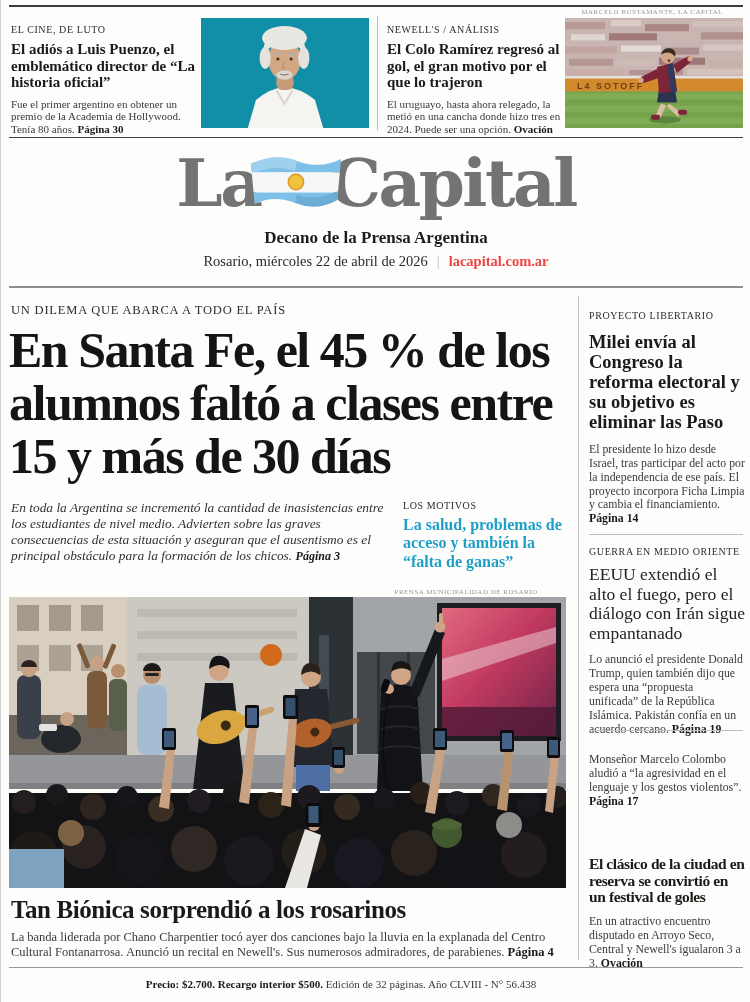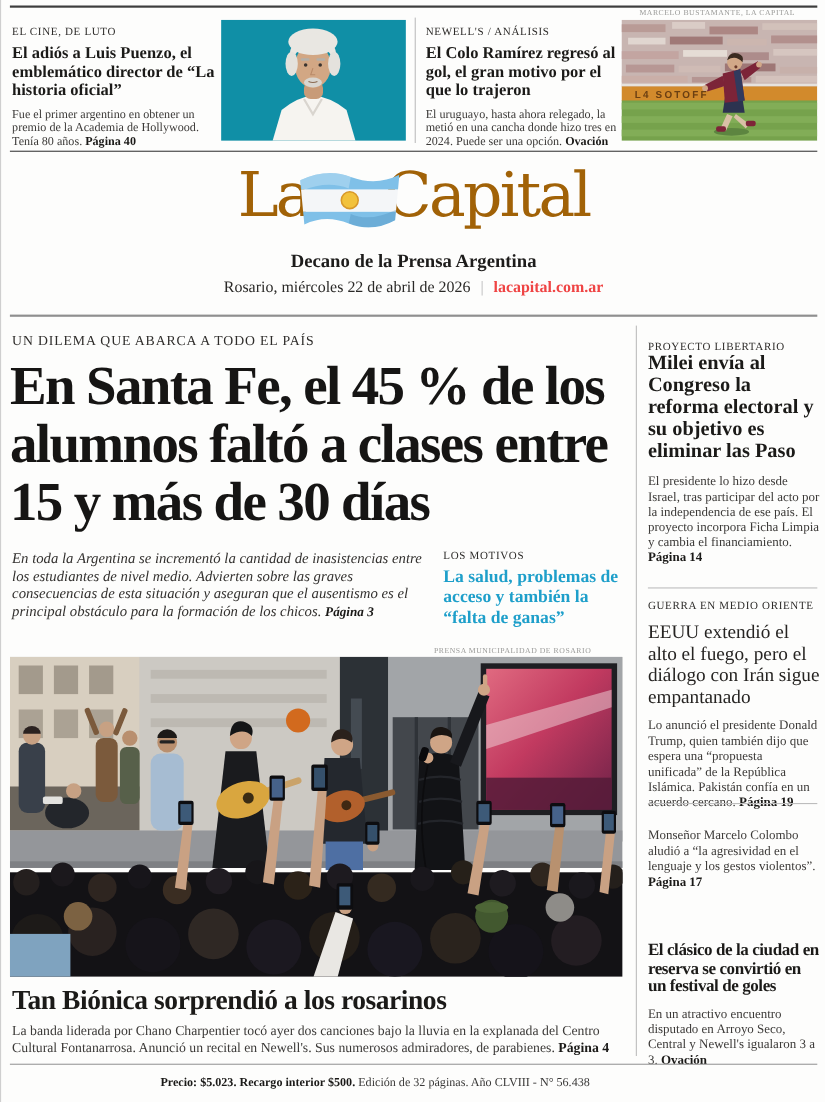"Página 40" span.pref { text: 40 -> 30 }
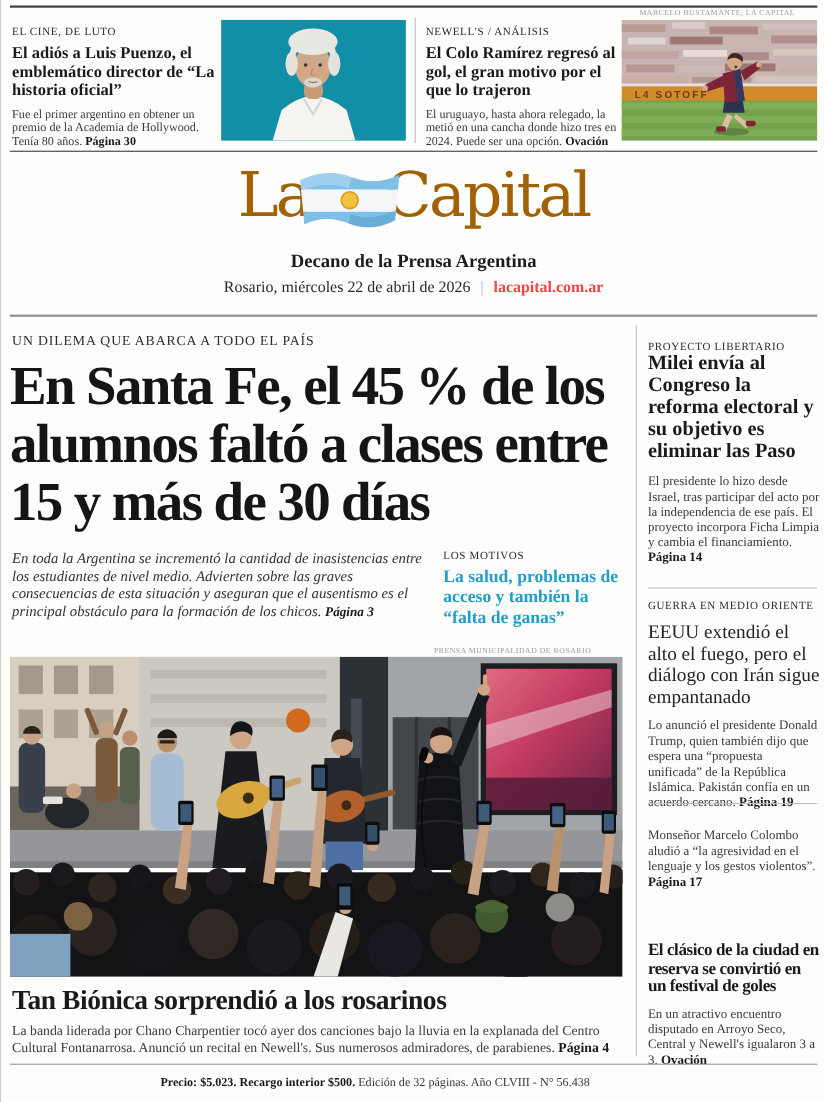"La" .logo .word { color: #a16207 -> #737373; font-size: 56px -> 66px; font-weight: normal -> bold }
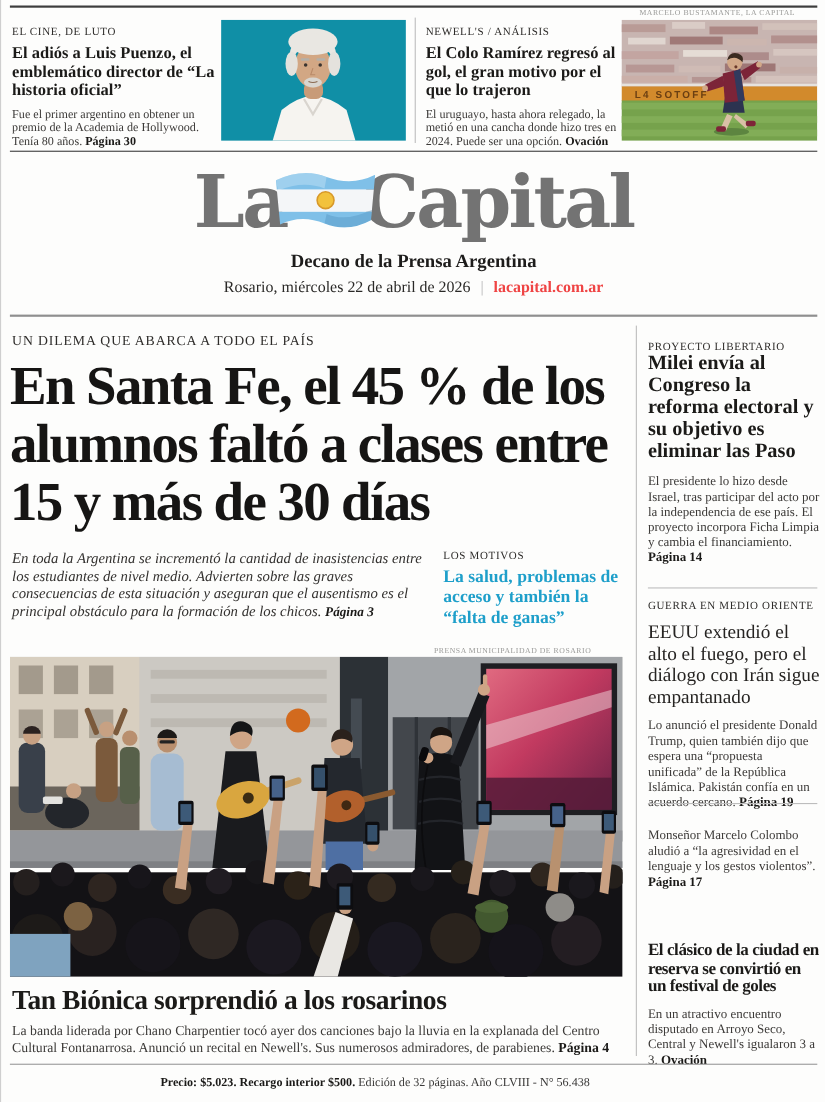"Milei envía al Congreso la" div.hl { margin-top: none -> 12px }
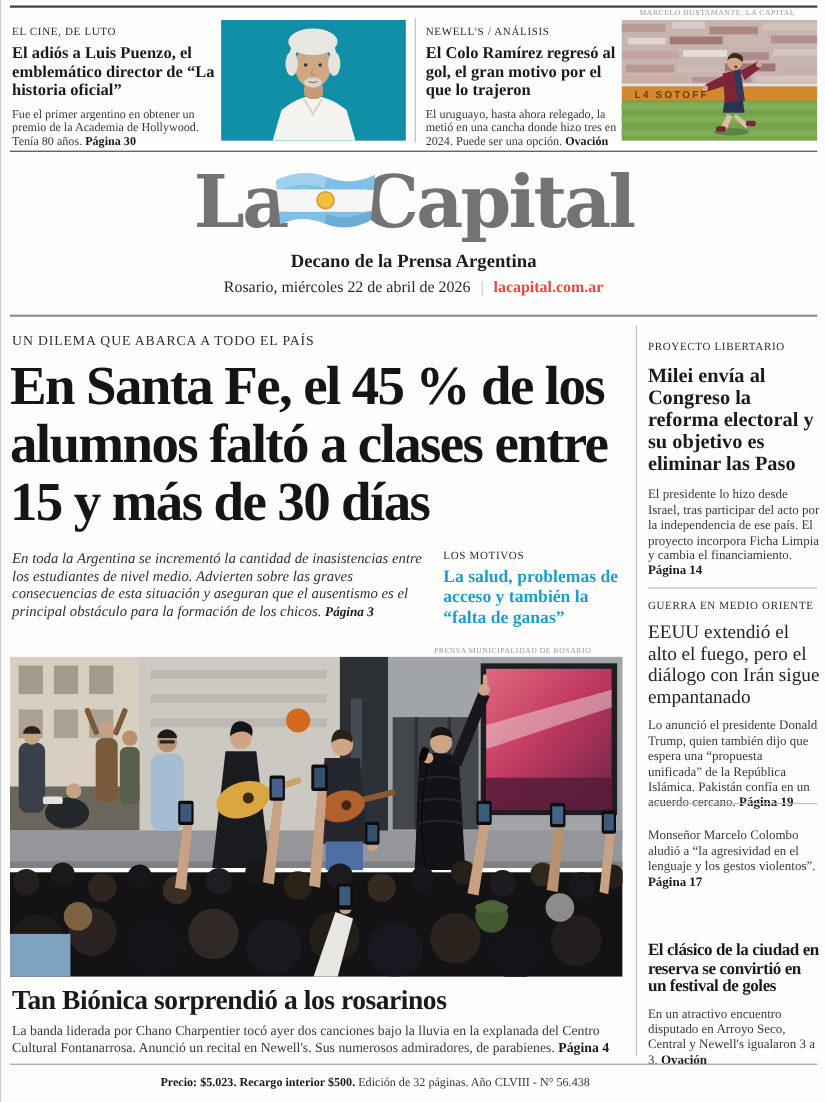"Precio: $5.023. Recargo interior $500." b { text: $5.023 -> $2.700 }
